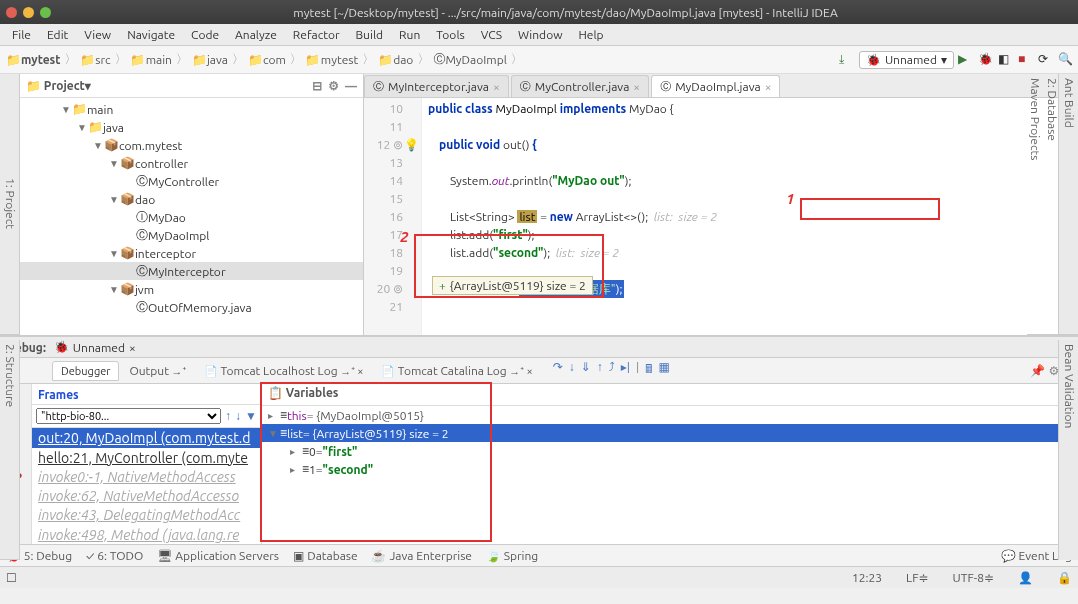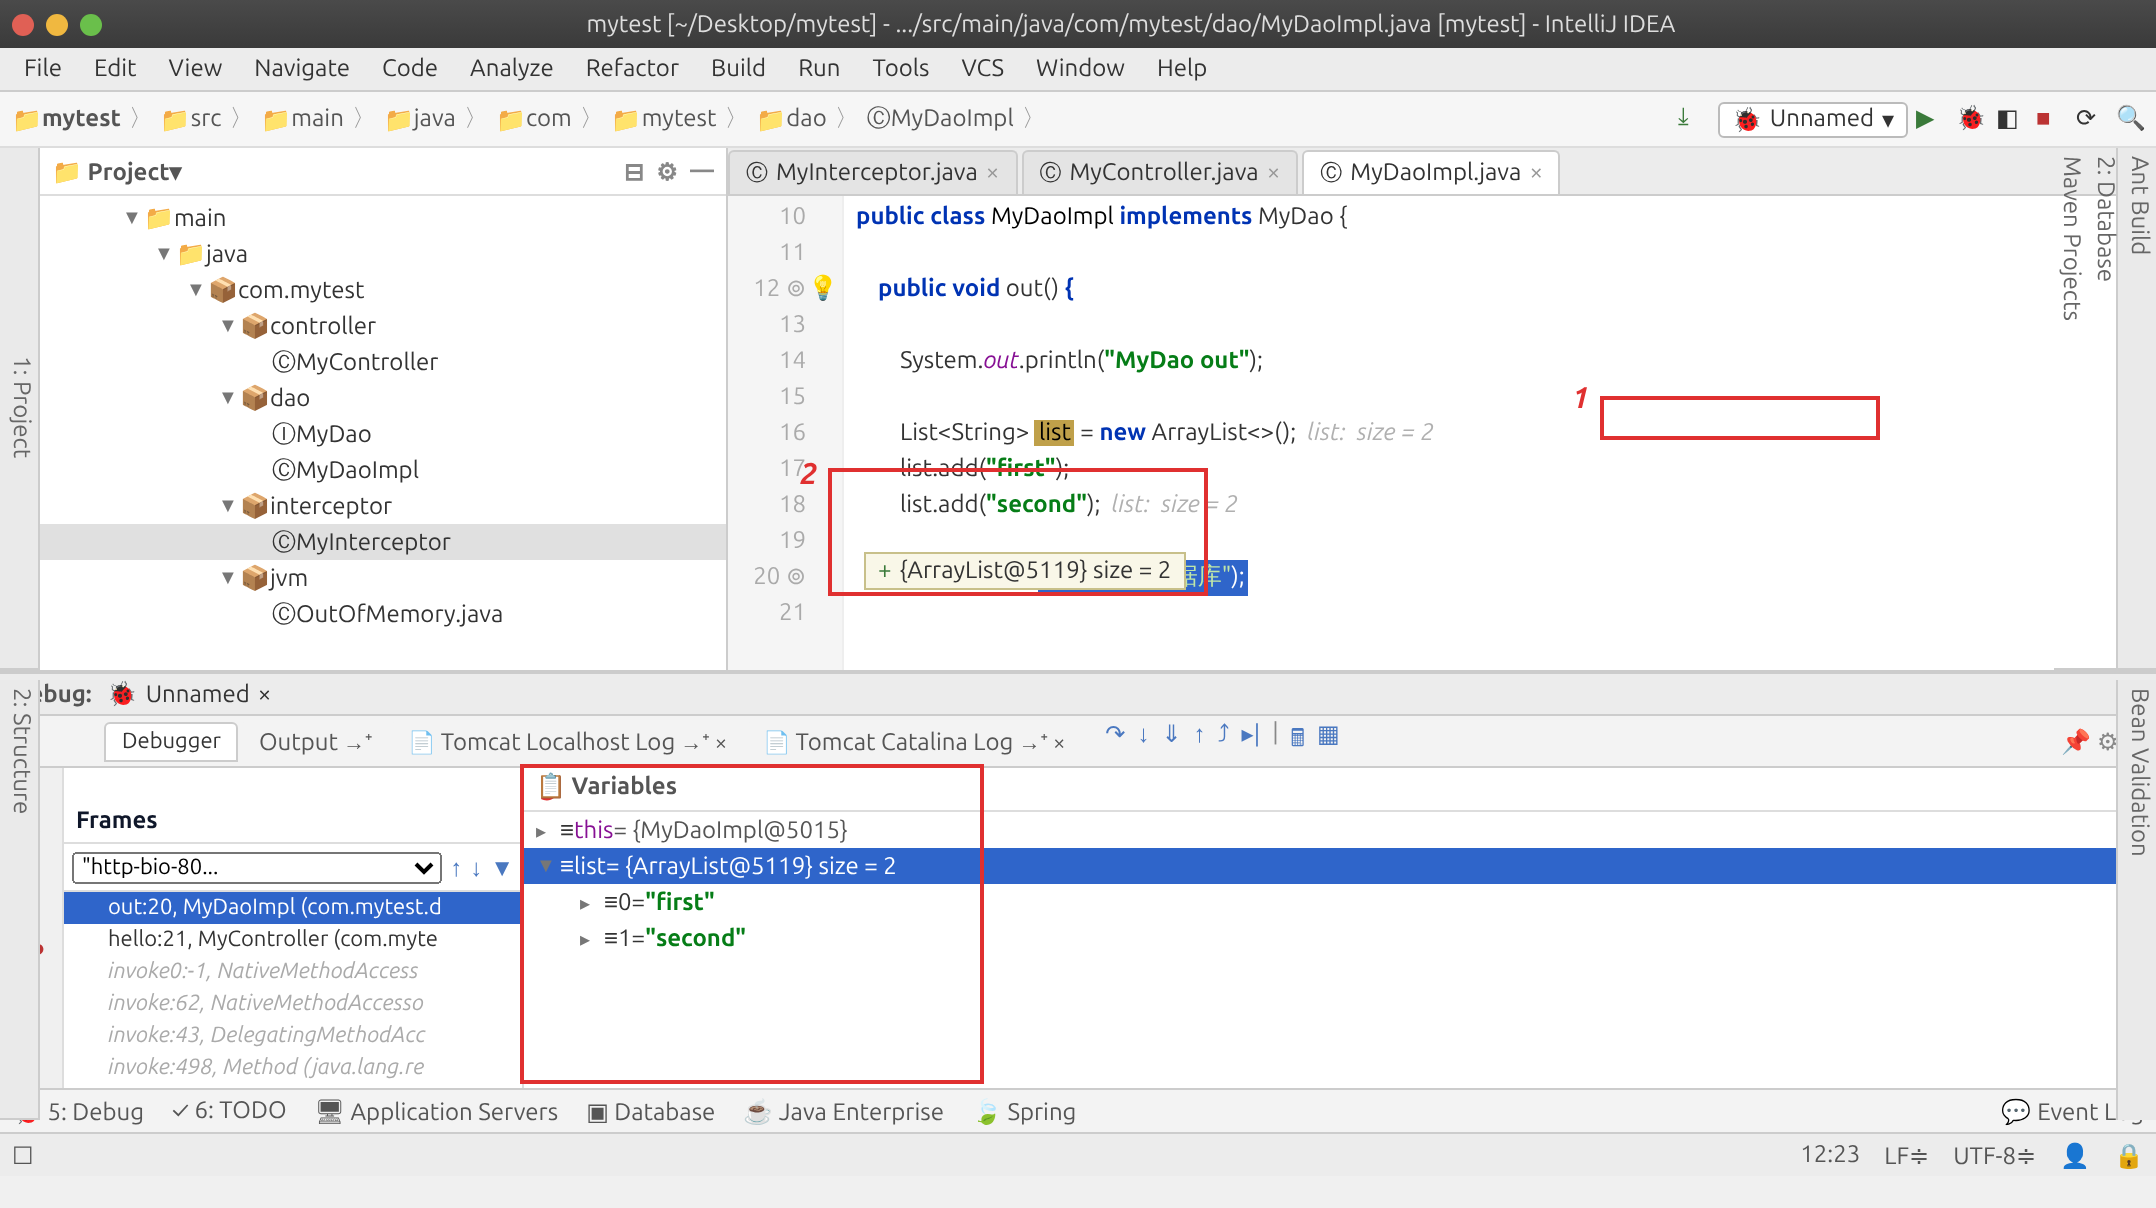"Frames" .frames-head { color: #0f172a -> #1d4ed8; margin-top: 16px -> none }
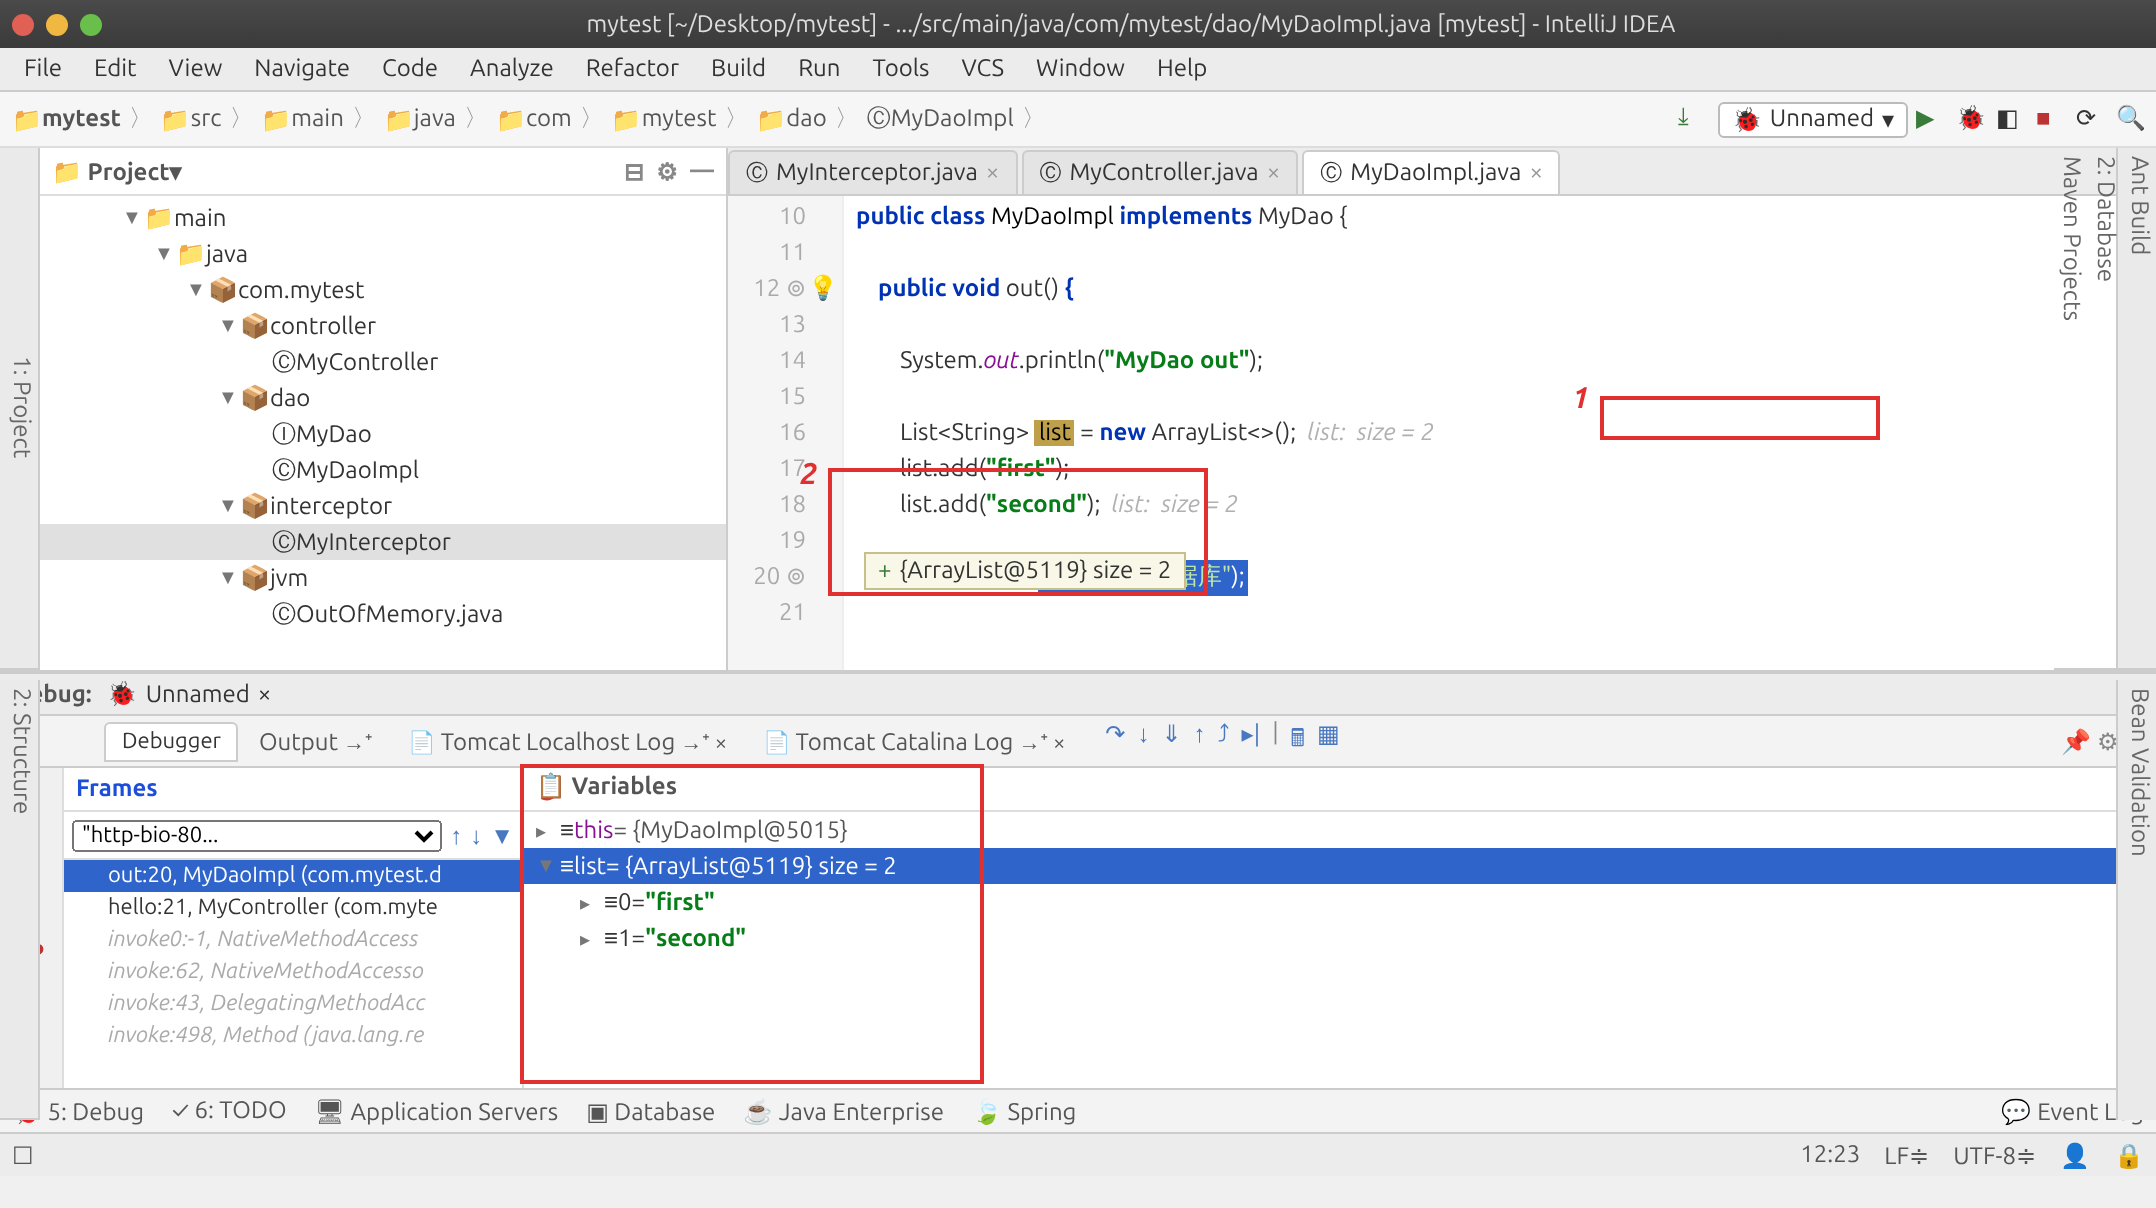"out:20, MyDaoImpl (com.mytest.d" .frow { font-size: 11px -> 14px; padding: 2px 22px -> 2px 6px; text-decoration: none -> underline }
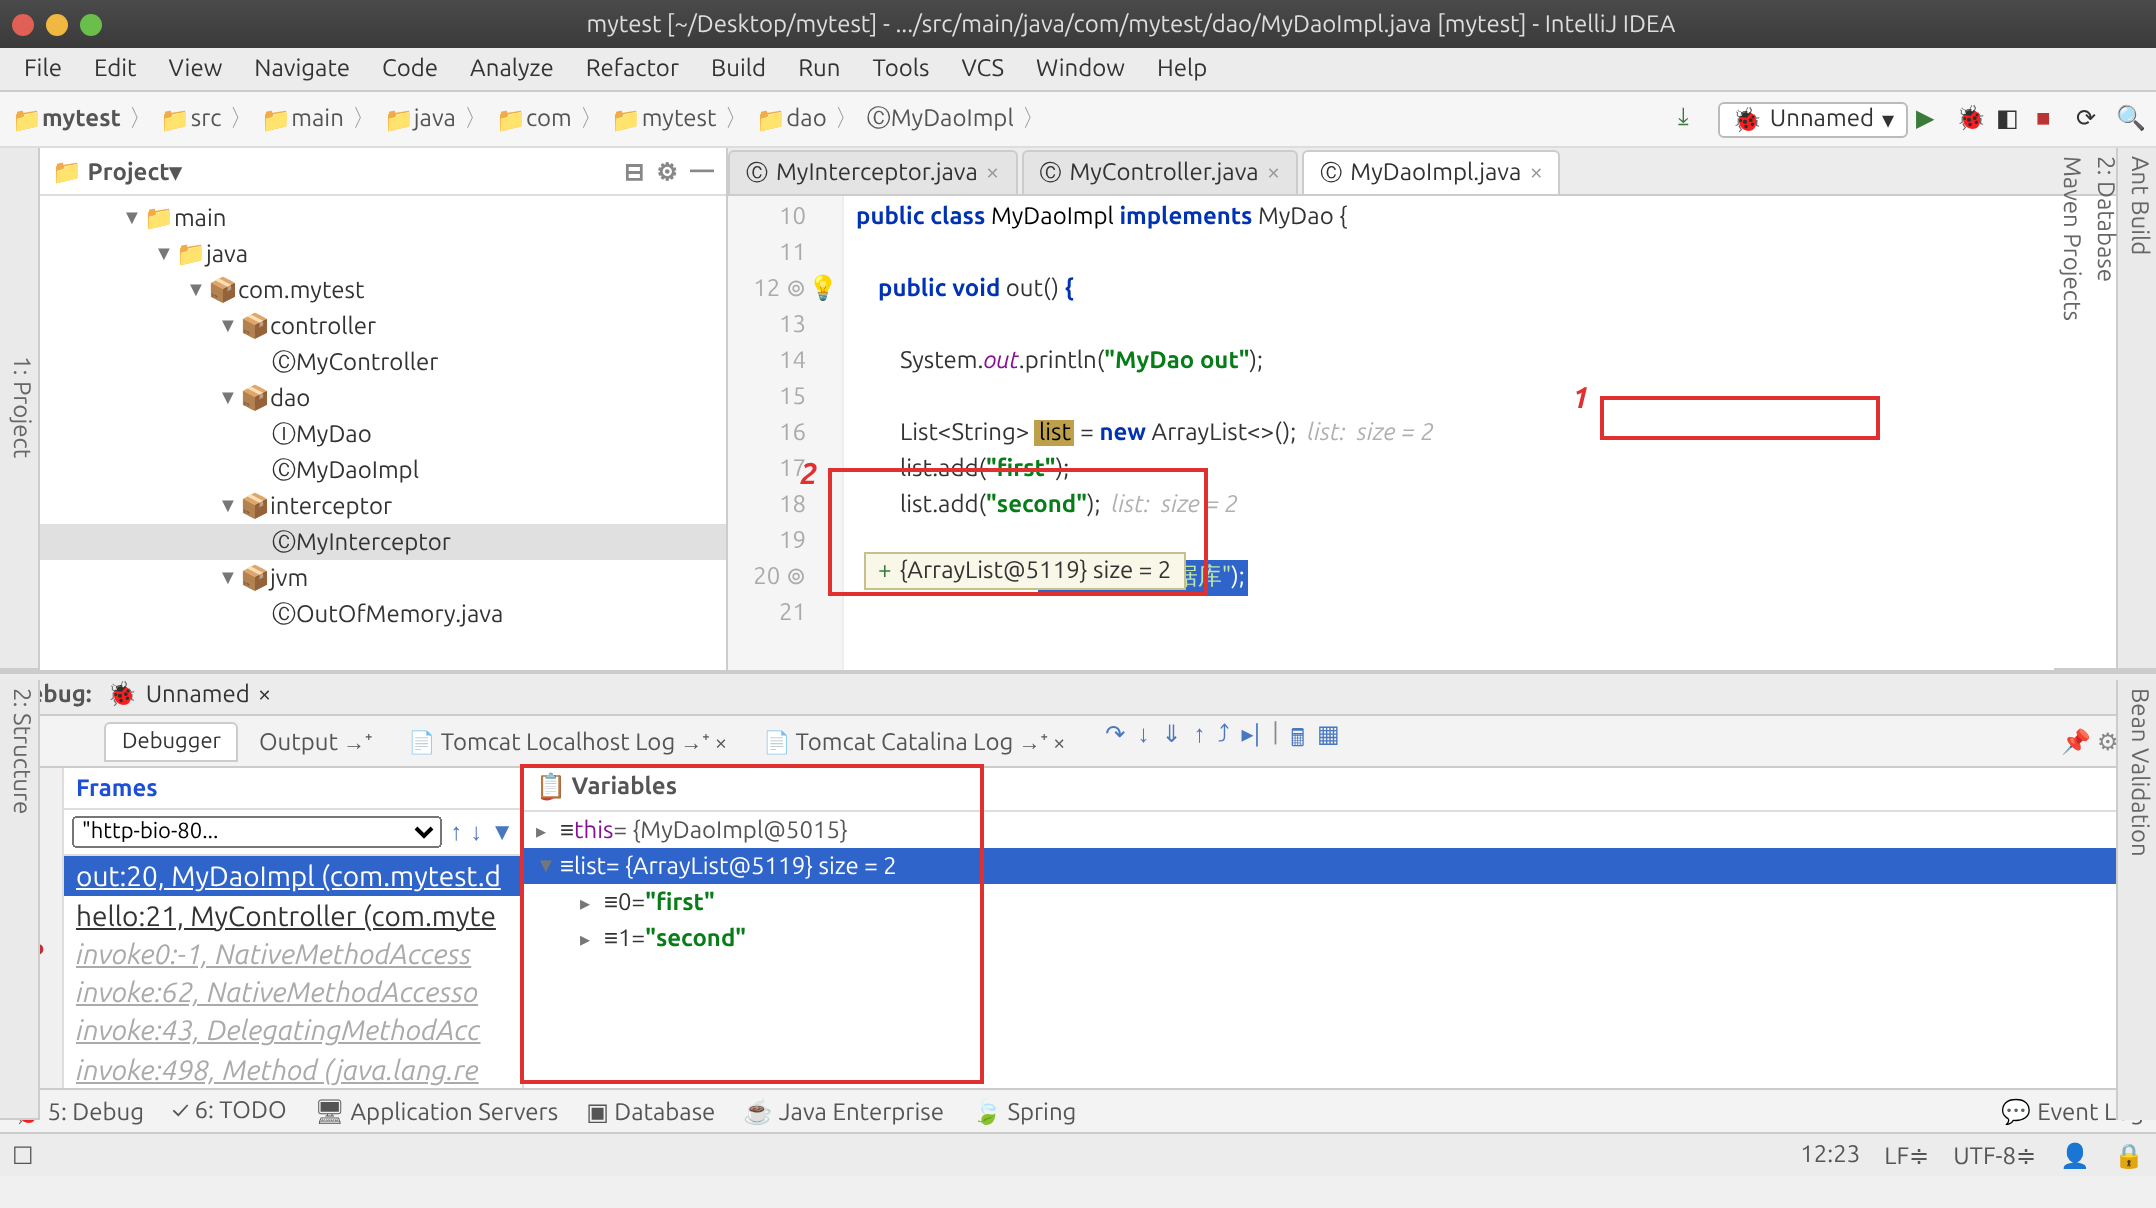"12:23" .status .right { gap: 12px -> 24px }
